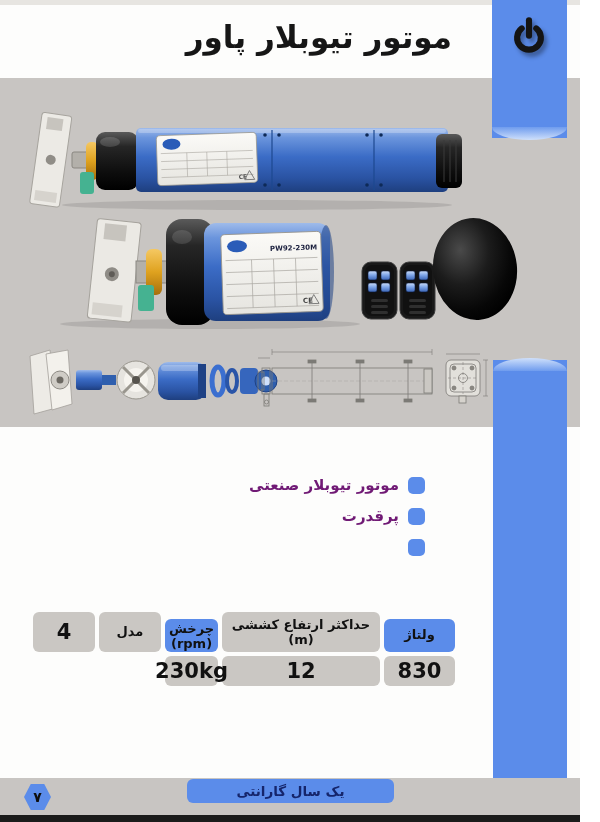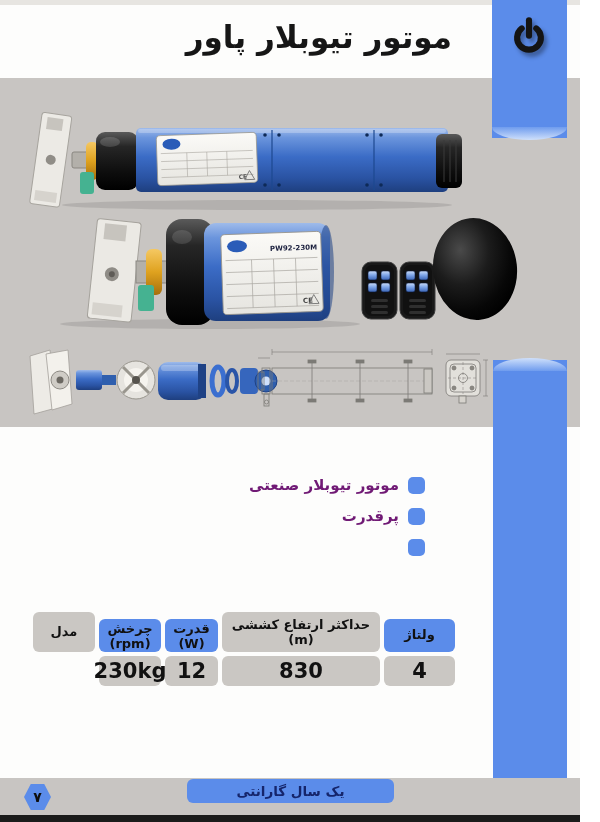"قدرت" div.cell { html: <div> <div>قدرت</div> <div>(W)</div> </div> -> none }
